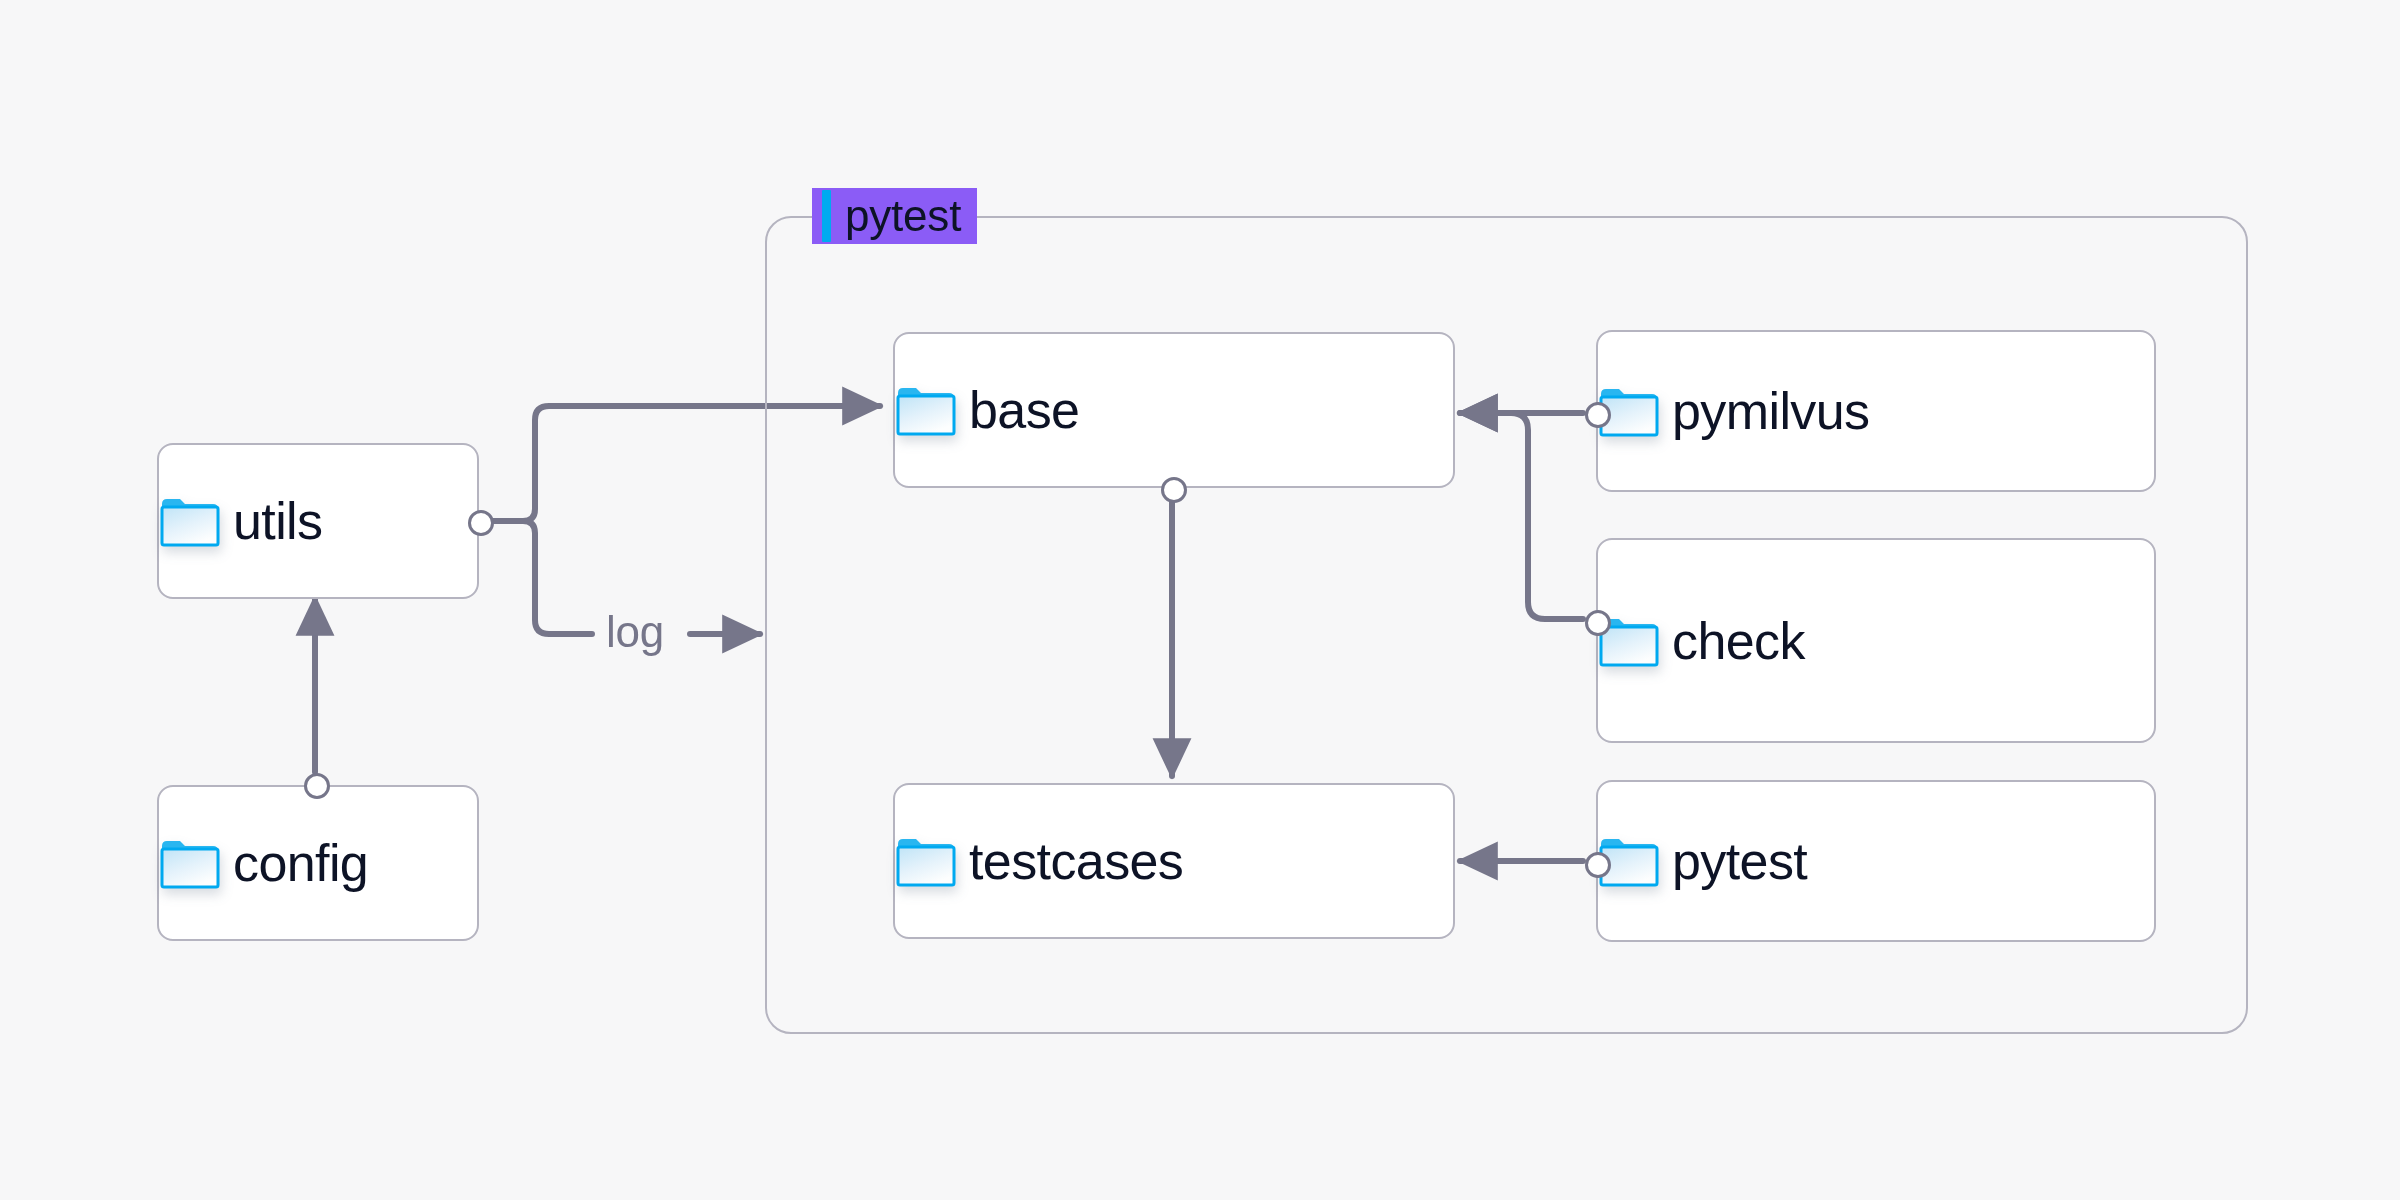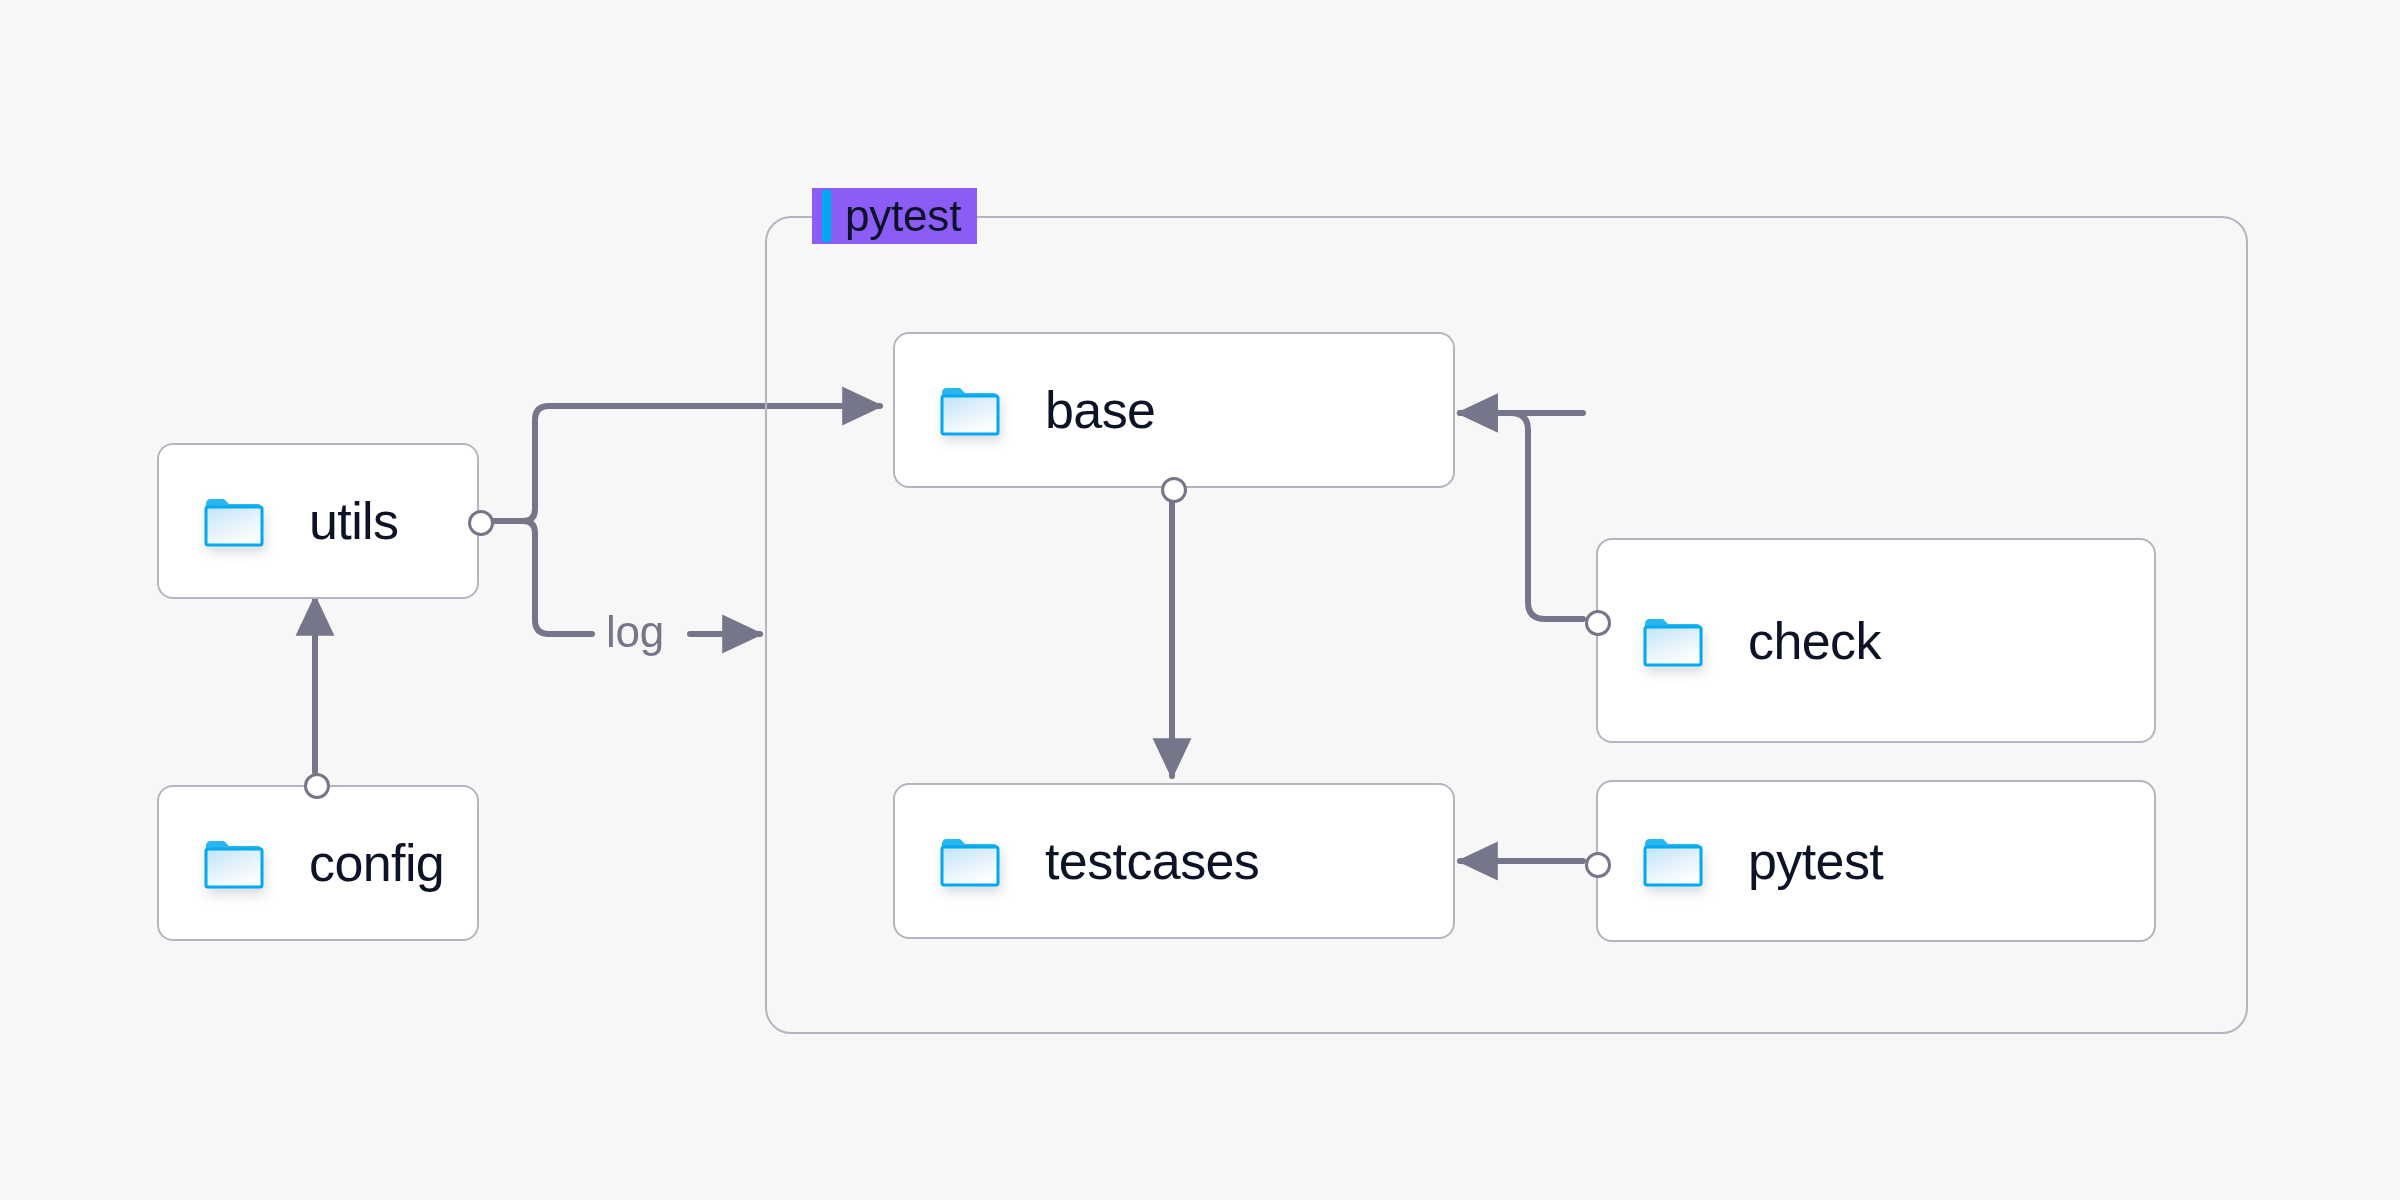"base" .node { gap: 44px -> 12px; padding-left: 44px -> none }
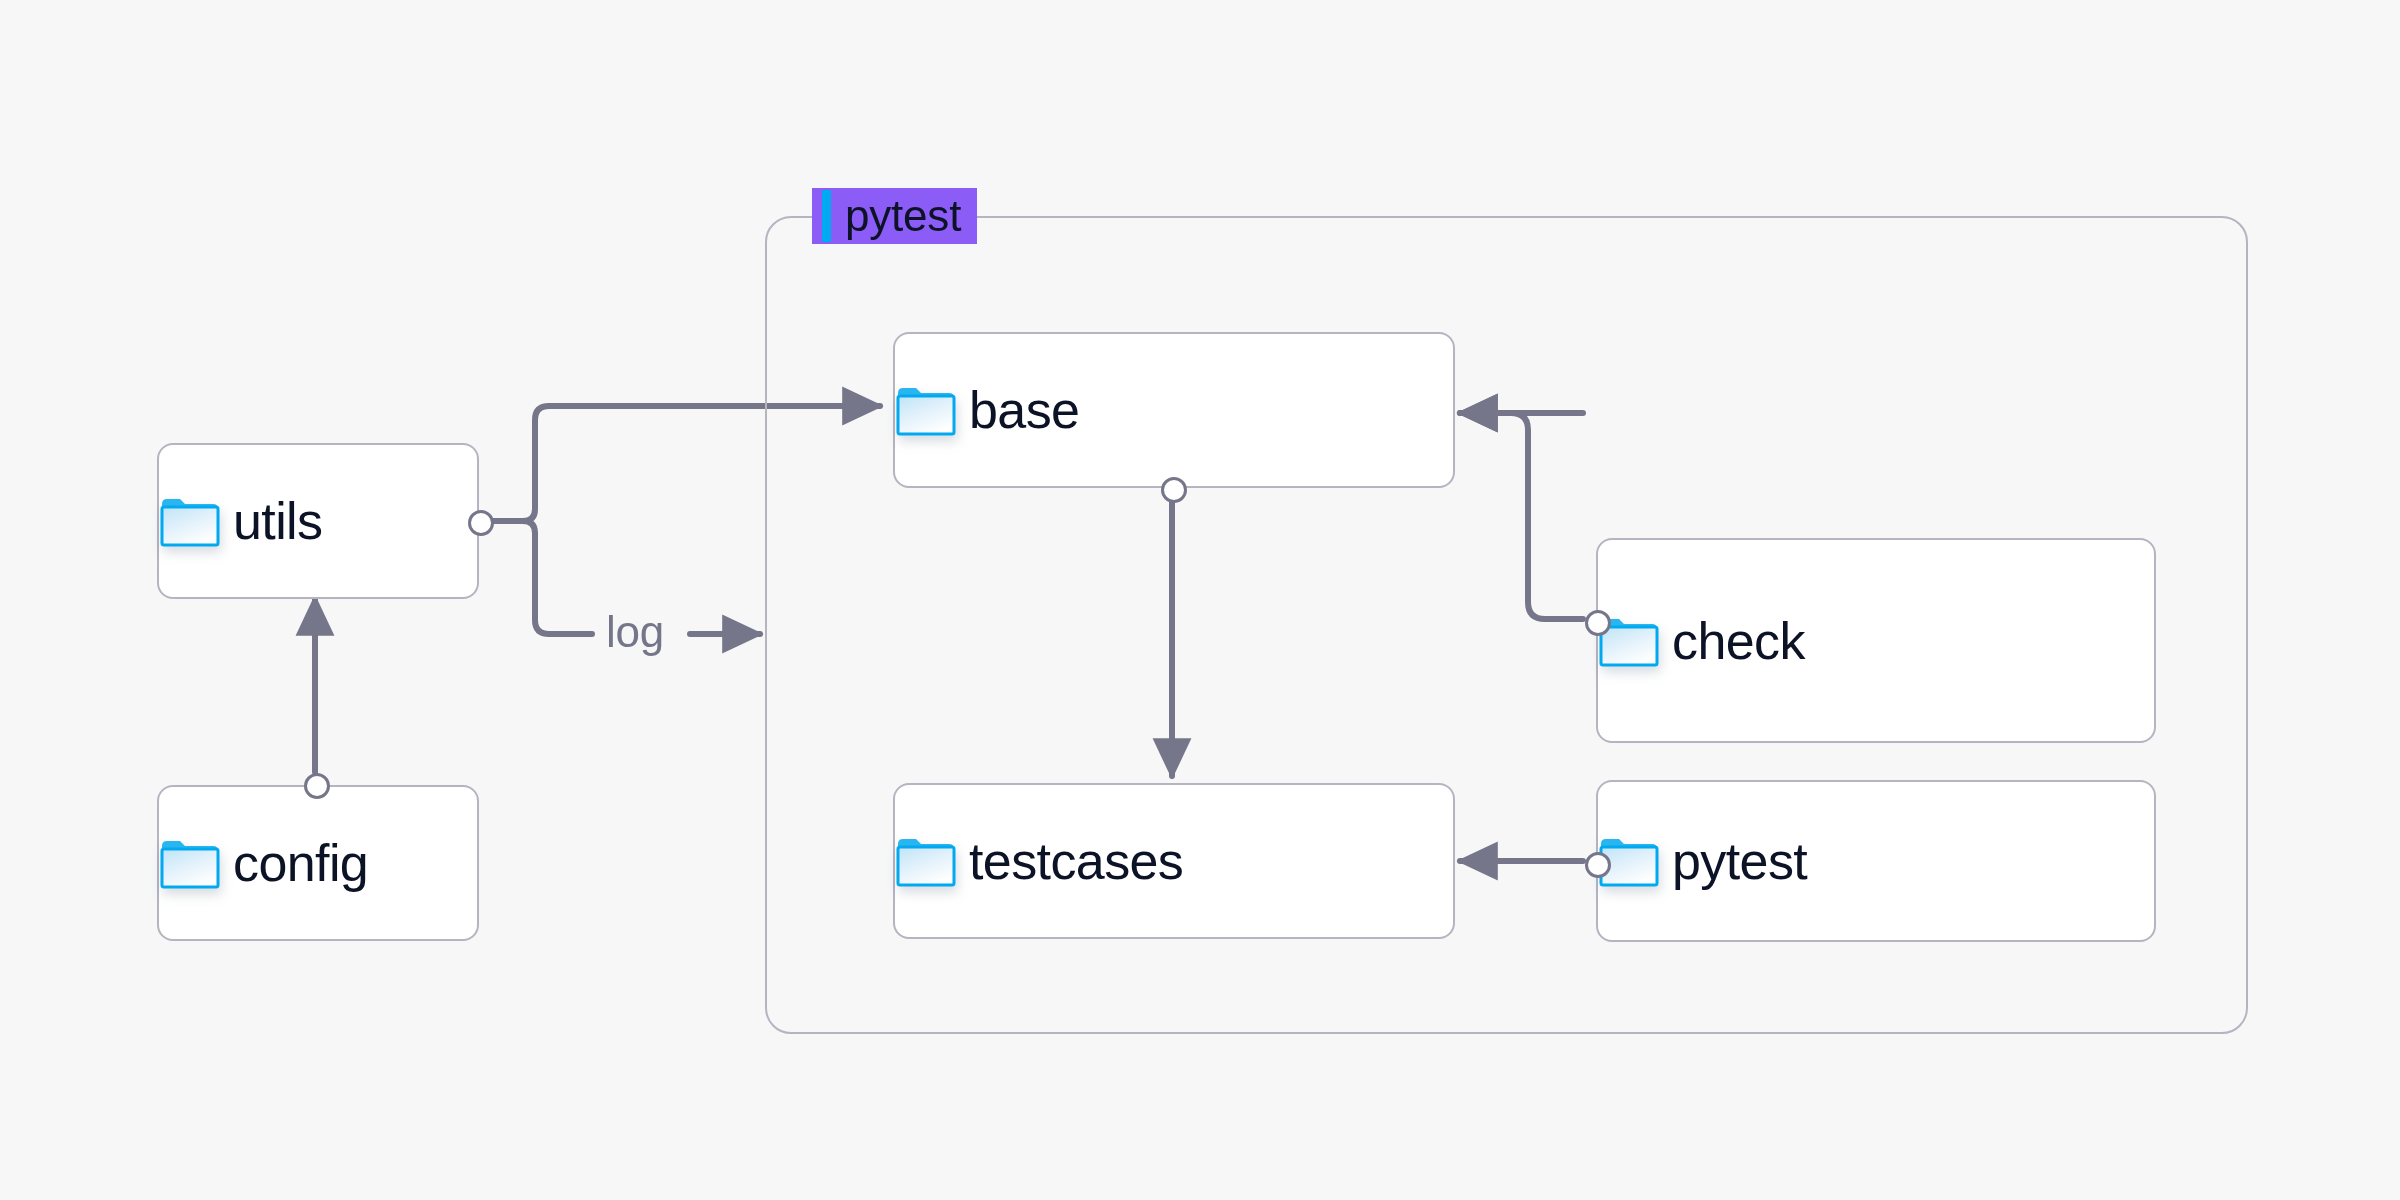"pymilvus" div.node { html: none -> <div> <span> <svg> <defs> <linearGradient> <stop></stop> <stop></stop> <stop></stop> </linearGradient> </defs> <path></path> <rect></rect> </svg> </span> <span>pymilvus</span> <span></span> </div> }
